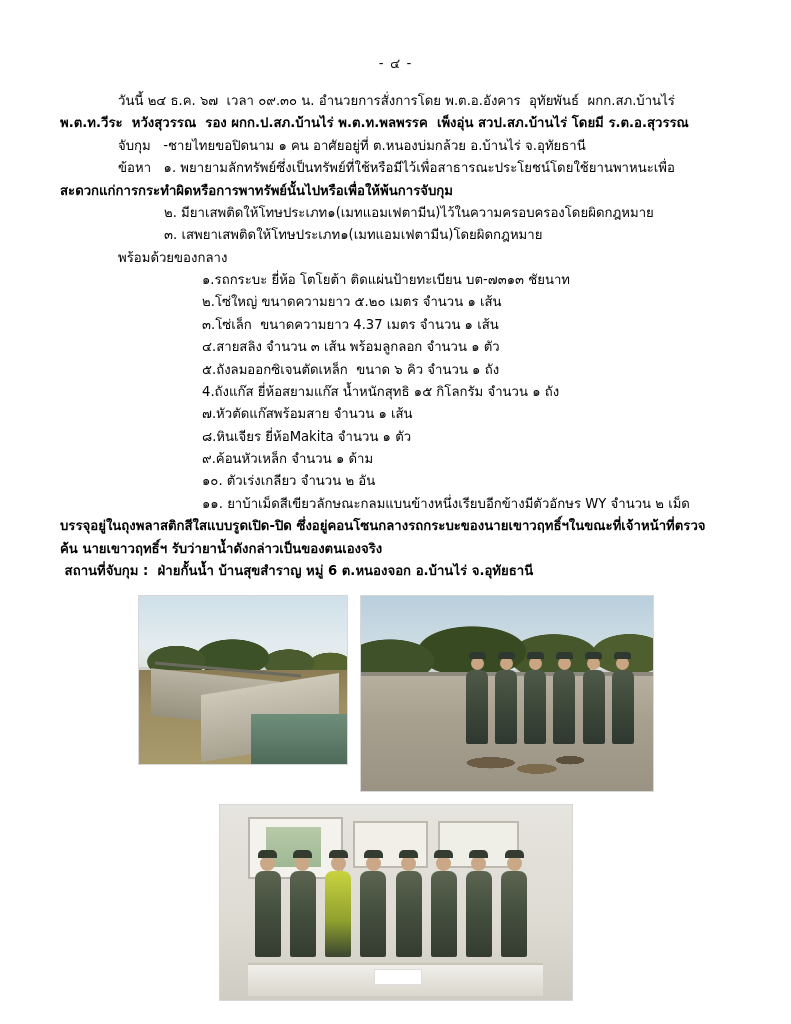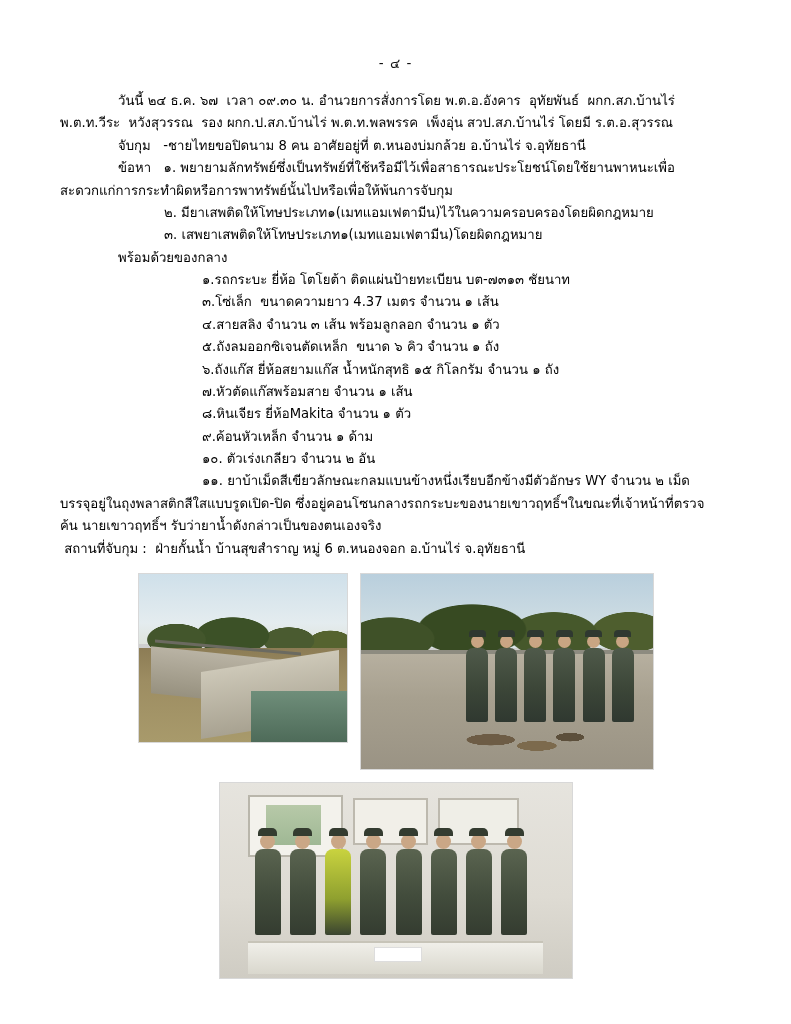"พ.ต.ท.วีระ หวังสุวรรณ รอง" .flow { font-weight: none -> bold }
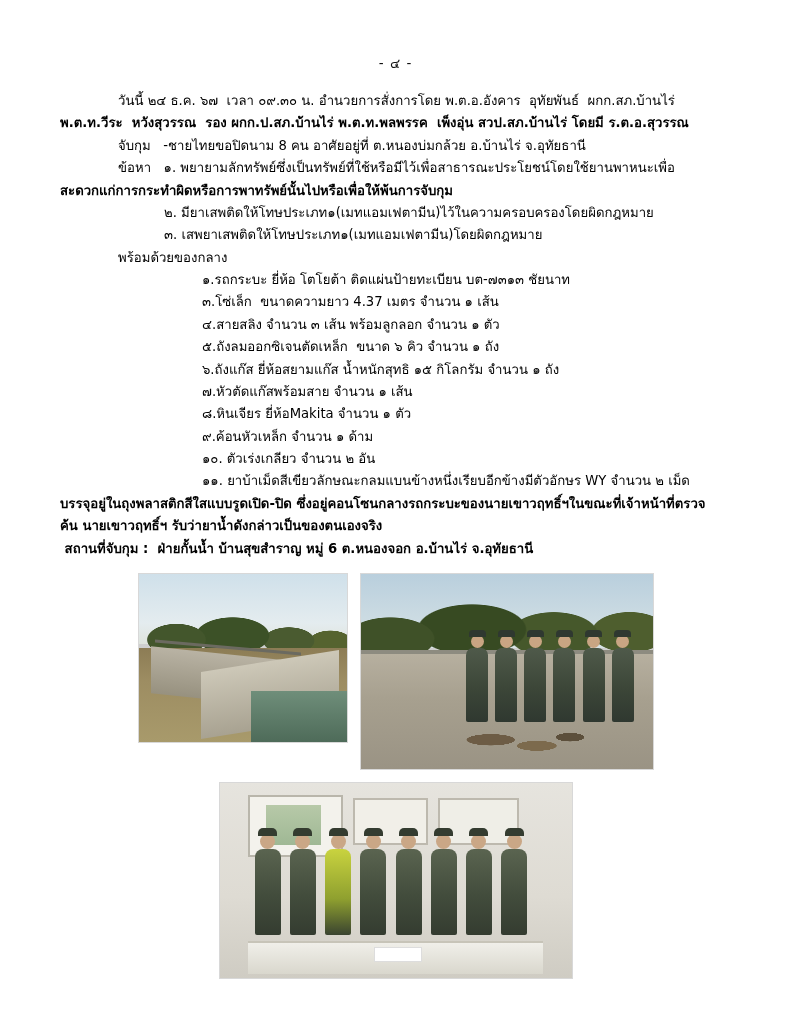"จับกุม -ชายไทยขอปิดนาม 8 คน อาศัยอยู่ที่" p.para { text: 8 -> ๑ }
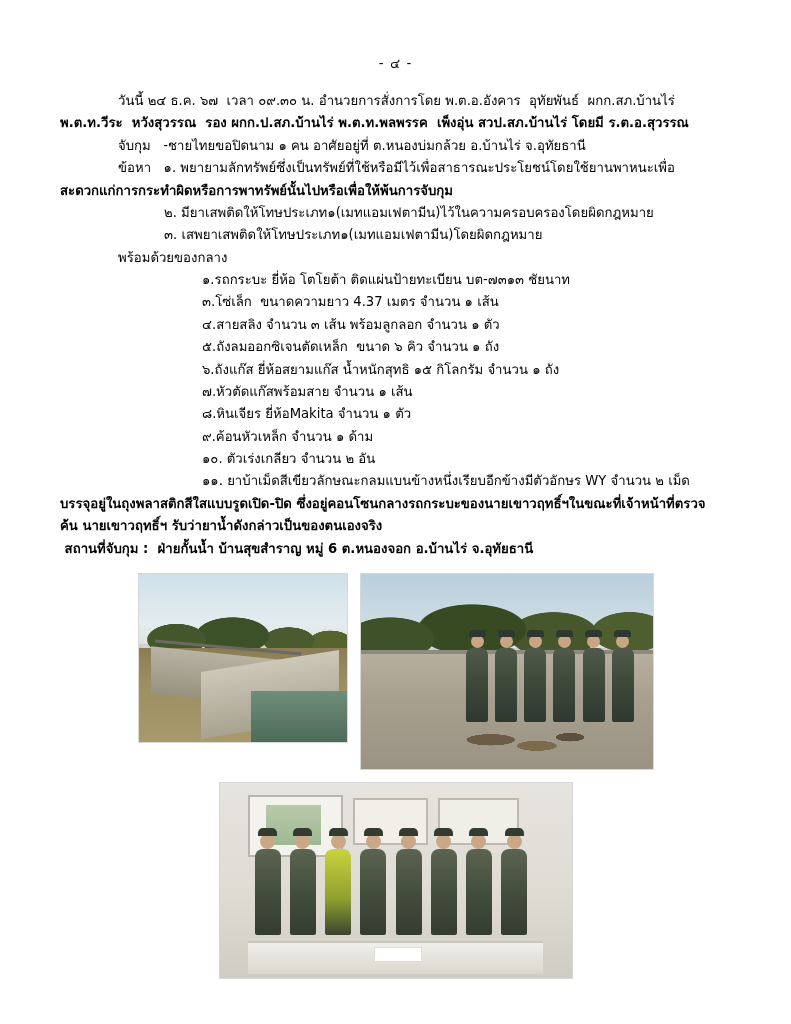"๒.โซ่ใหญ่ ขนาดความยาว ๕.๒๐ เมตร จำนวน" p.para { html: none -> <p>๒.โซ่ใหญ่ ขนาดความยาว ๕.๒๐ เมตร จำนวน ๑ เส้น</p> }
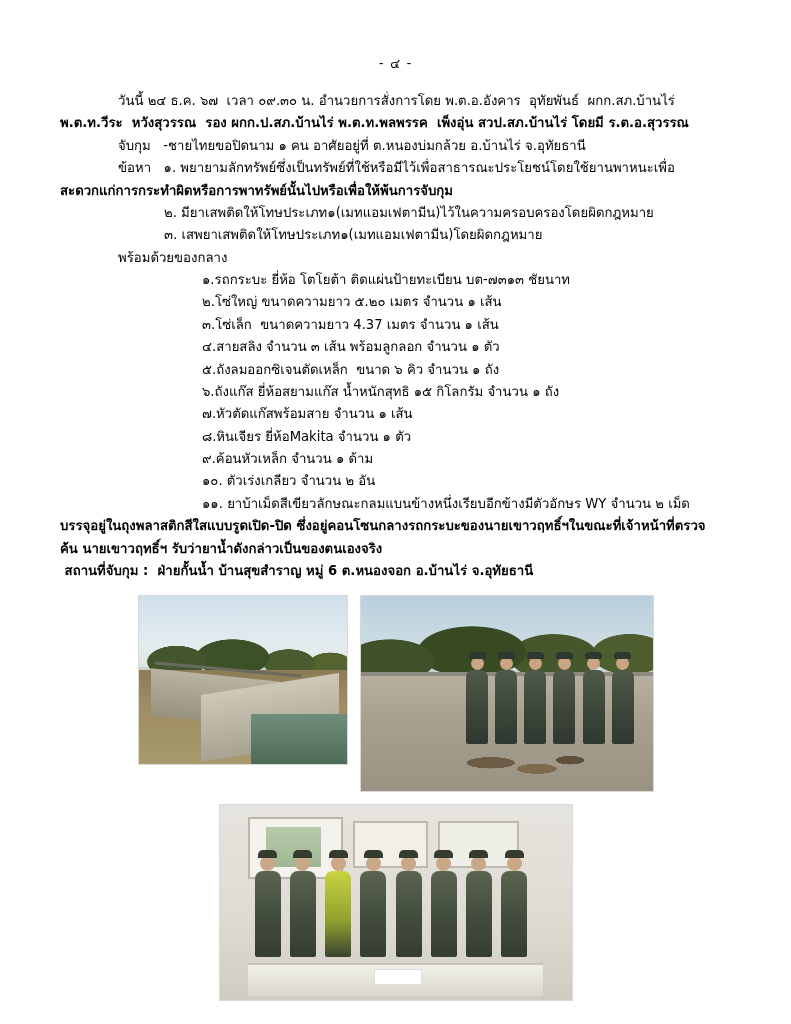"๖.ถังแก๊ส ยี่ห้อสยามแก๊ส น้ำหนักสุทธิ ๑๕" p.para { text: ๖.ถังแก๊ส -> 4.ถังแก๊ส }
